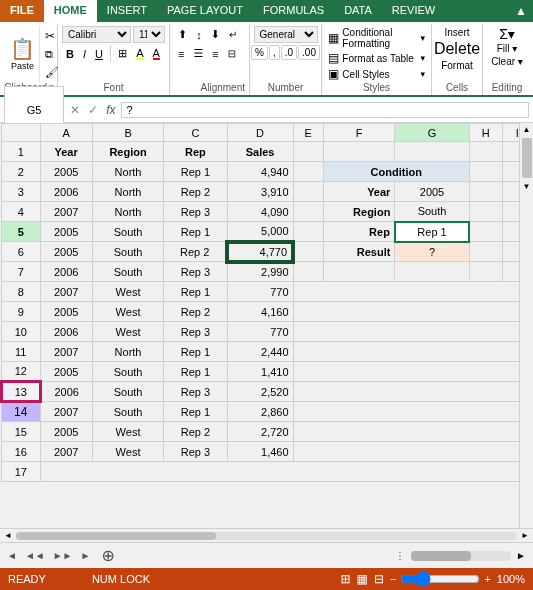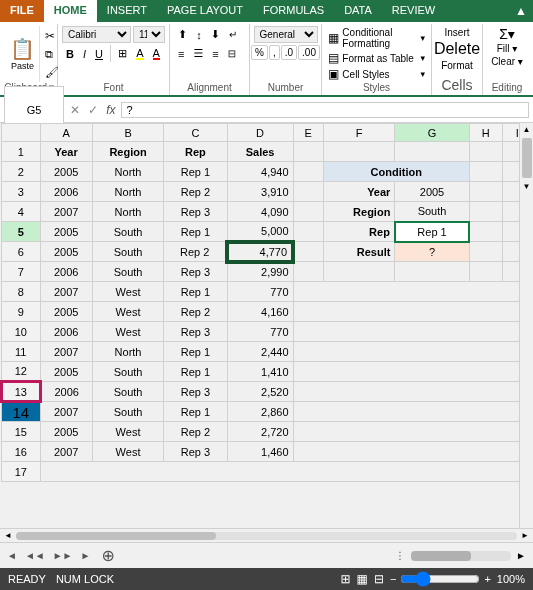"Alignment" div { text-align: center -> right }
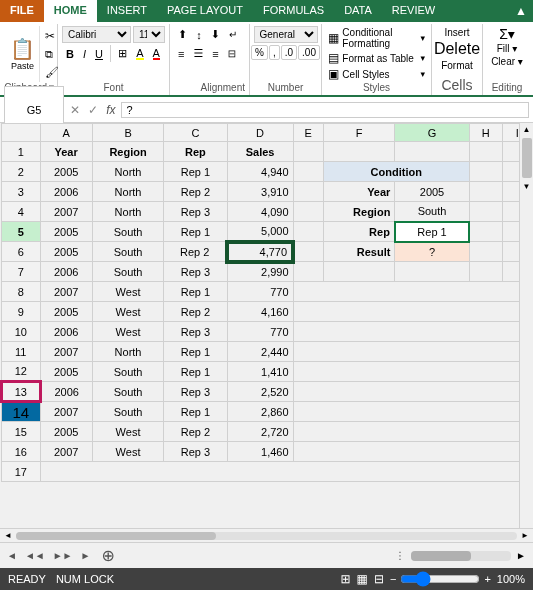"Cells" div { font-size: 14px -> 10px }
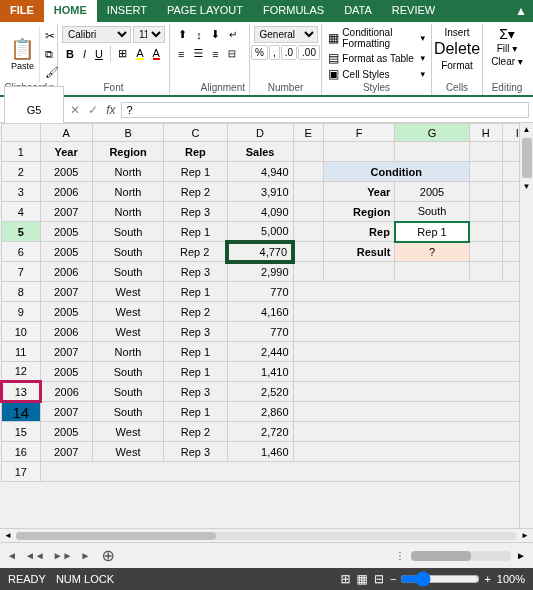"14" td { background: #0369a1 -> #c4b5fd; font-size: 15px -> 12px }
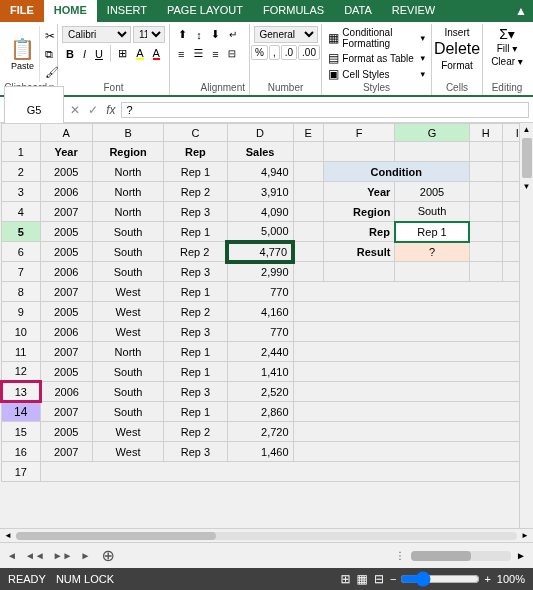"READY" div { background: #404040 -> #c2410c; gap: none -> 36px }
